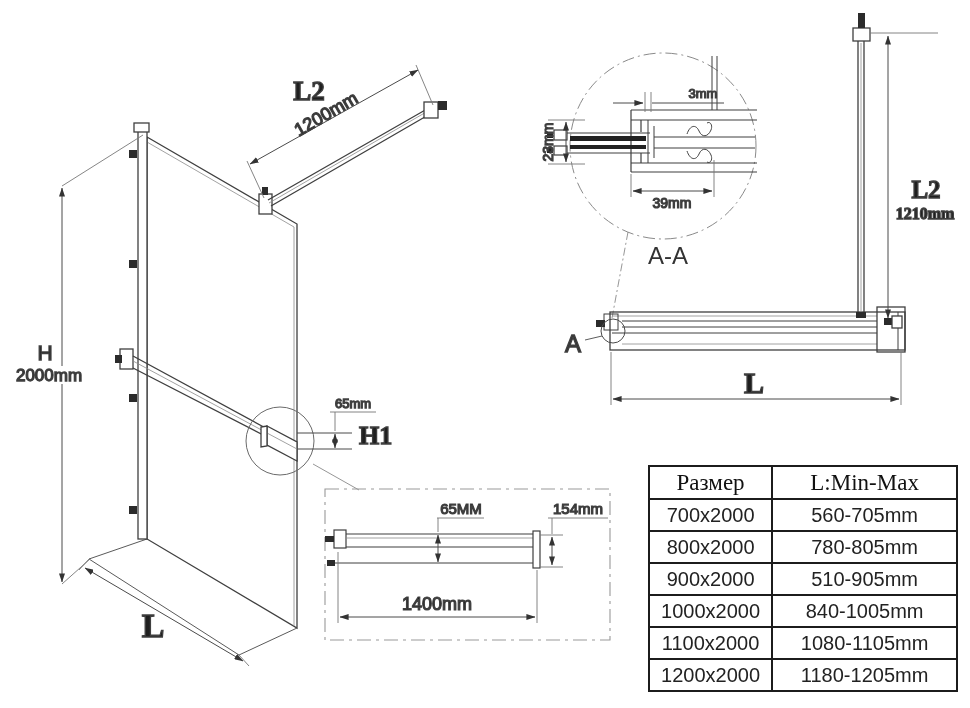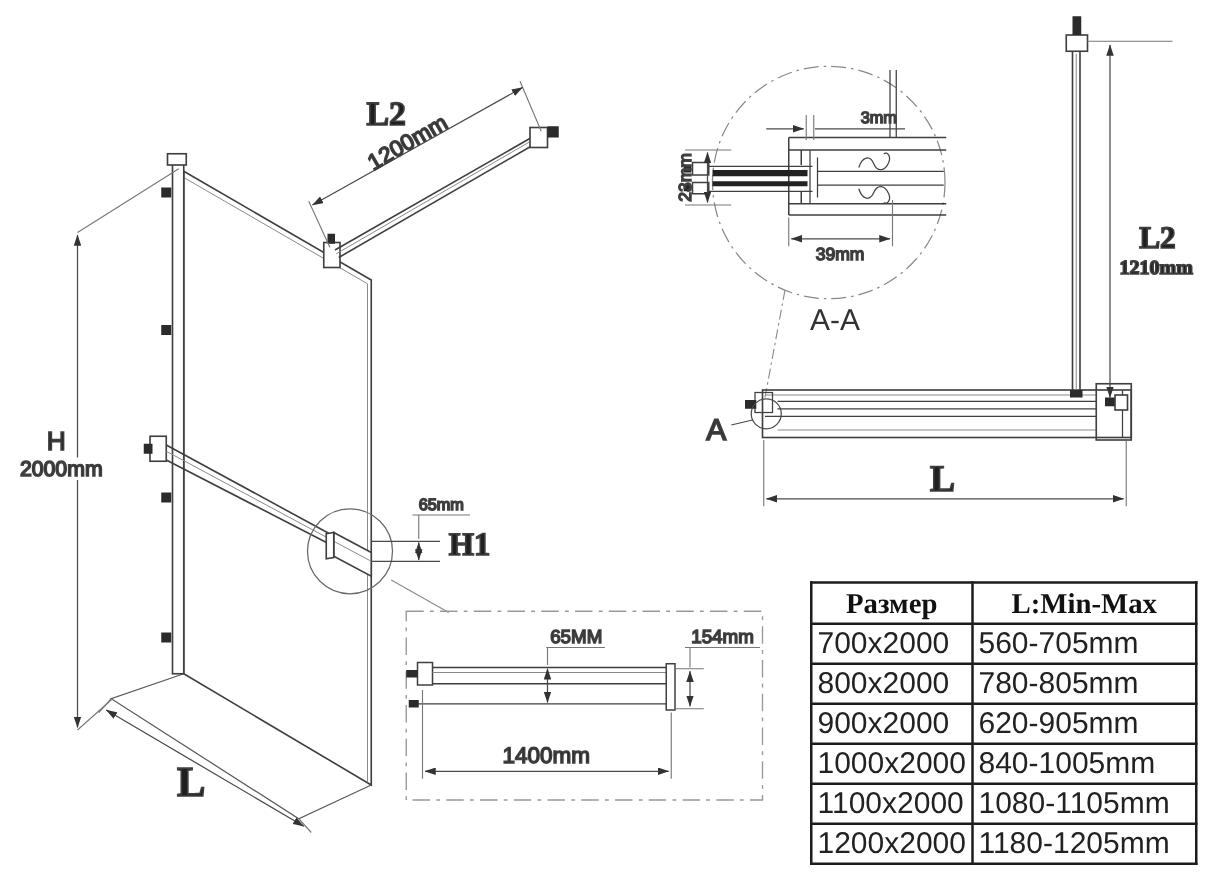"Размер" .size-table th { font-weight: bold -> normal }
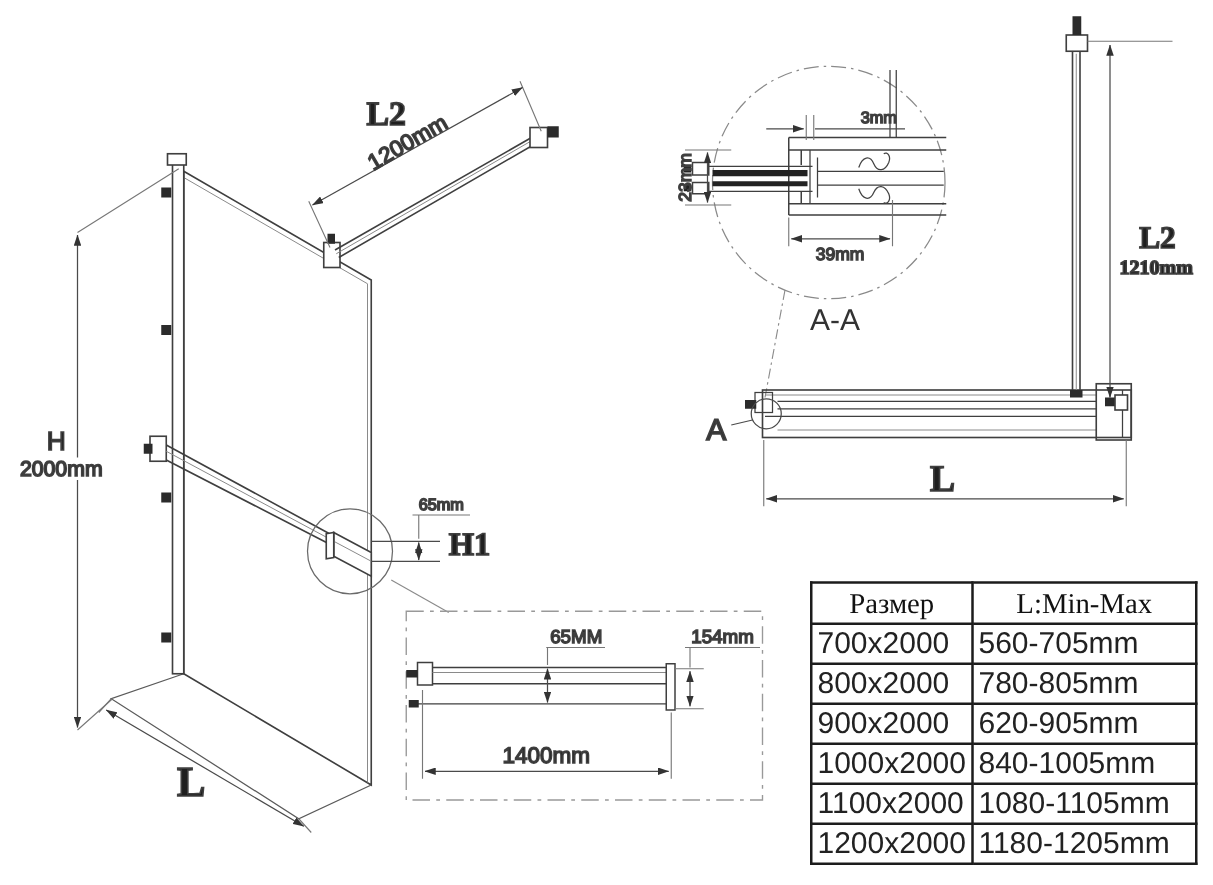"700x2000" .size-table td { font-size: 24px -> 20px; text-align: none -> center }
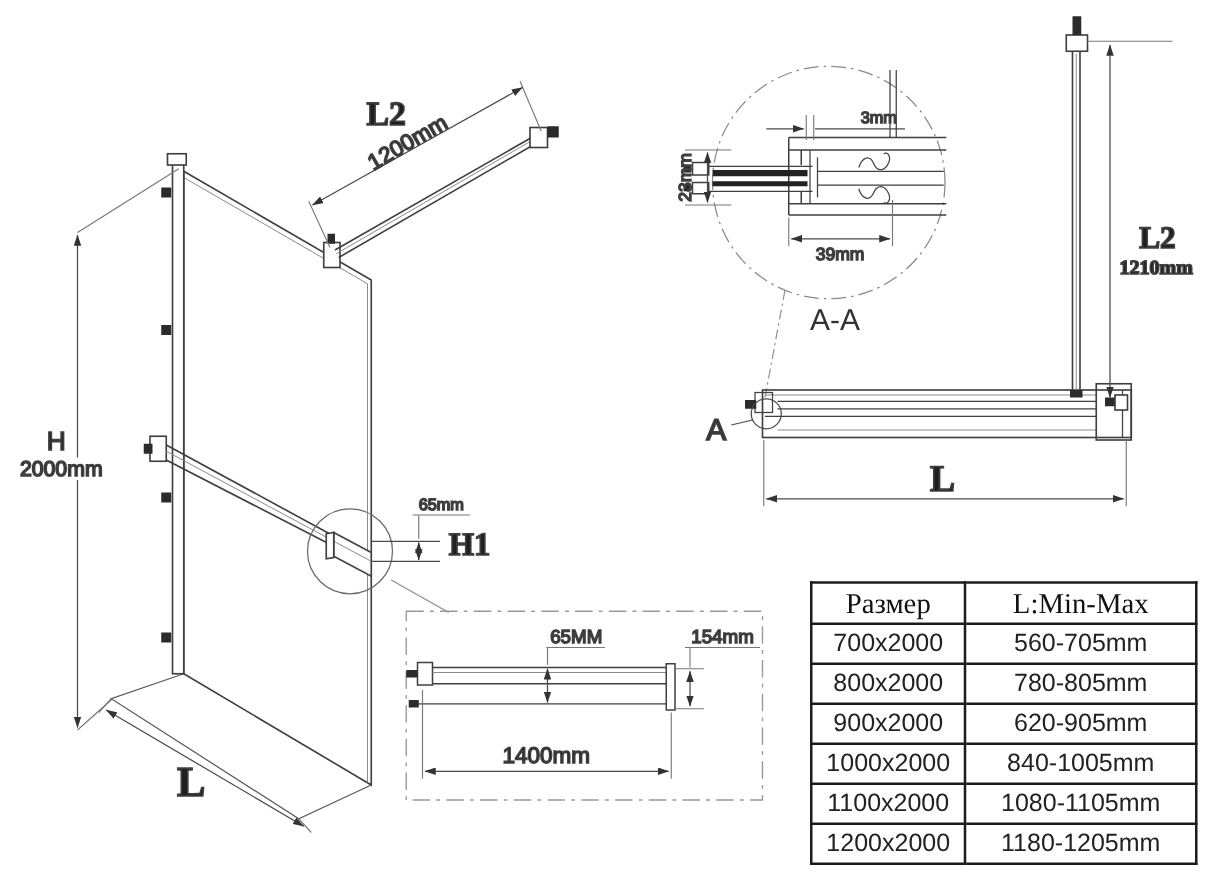"620-905mm" td { text: 620-905mm -> 510-905mm }
